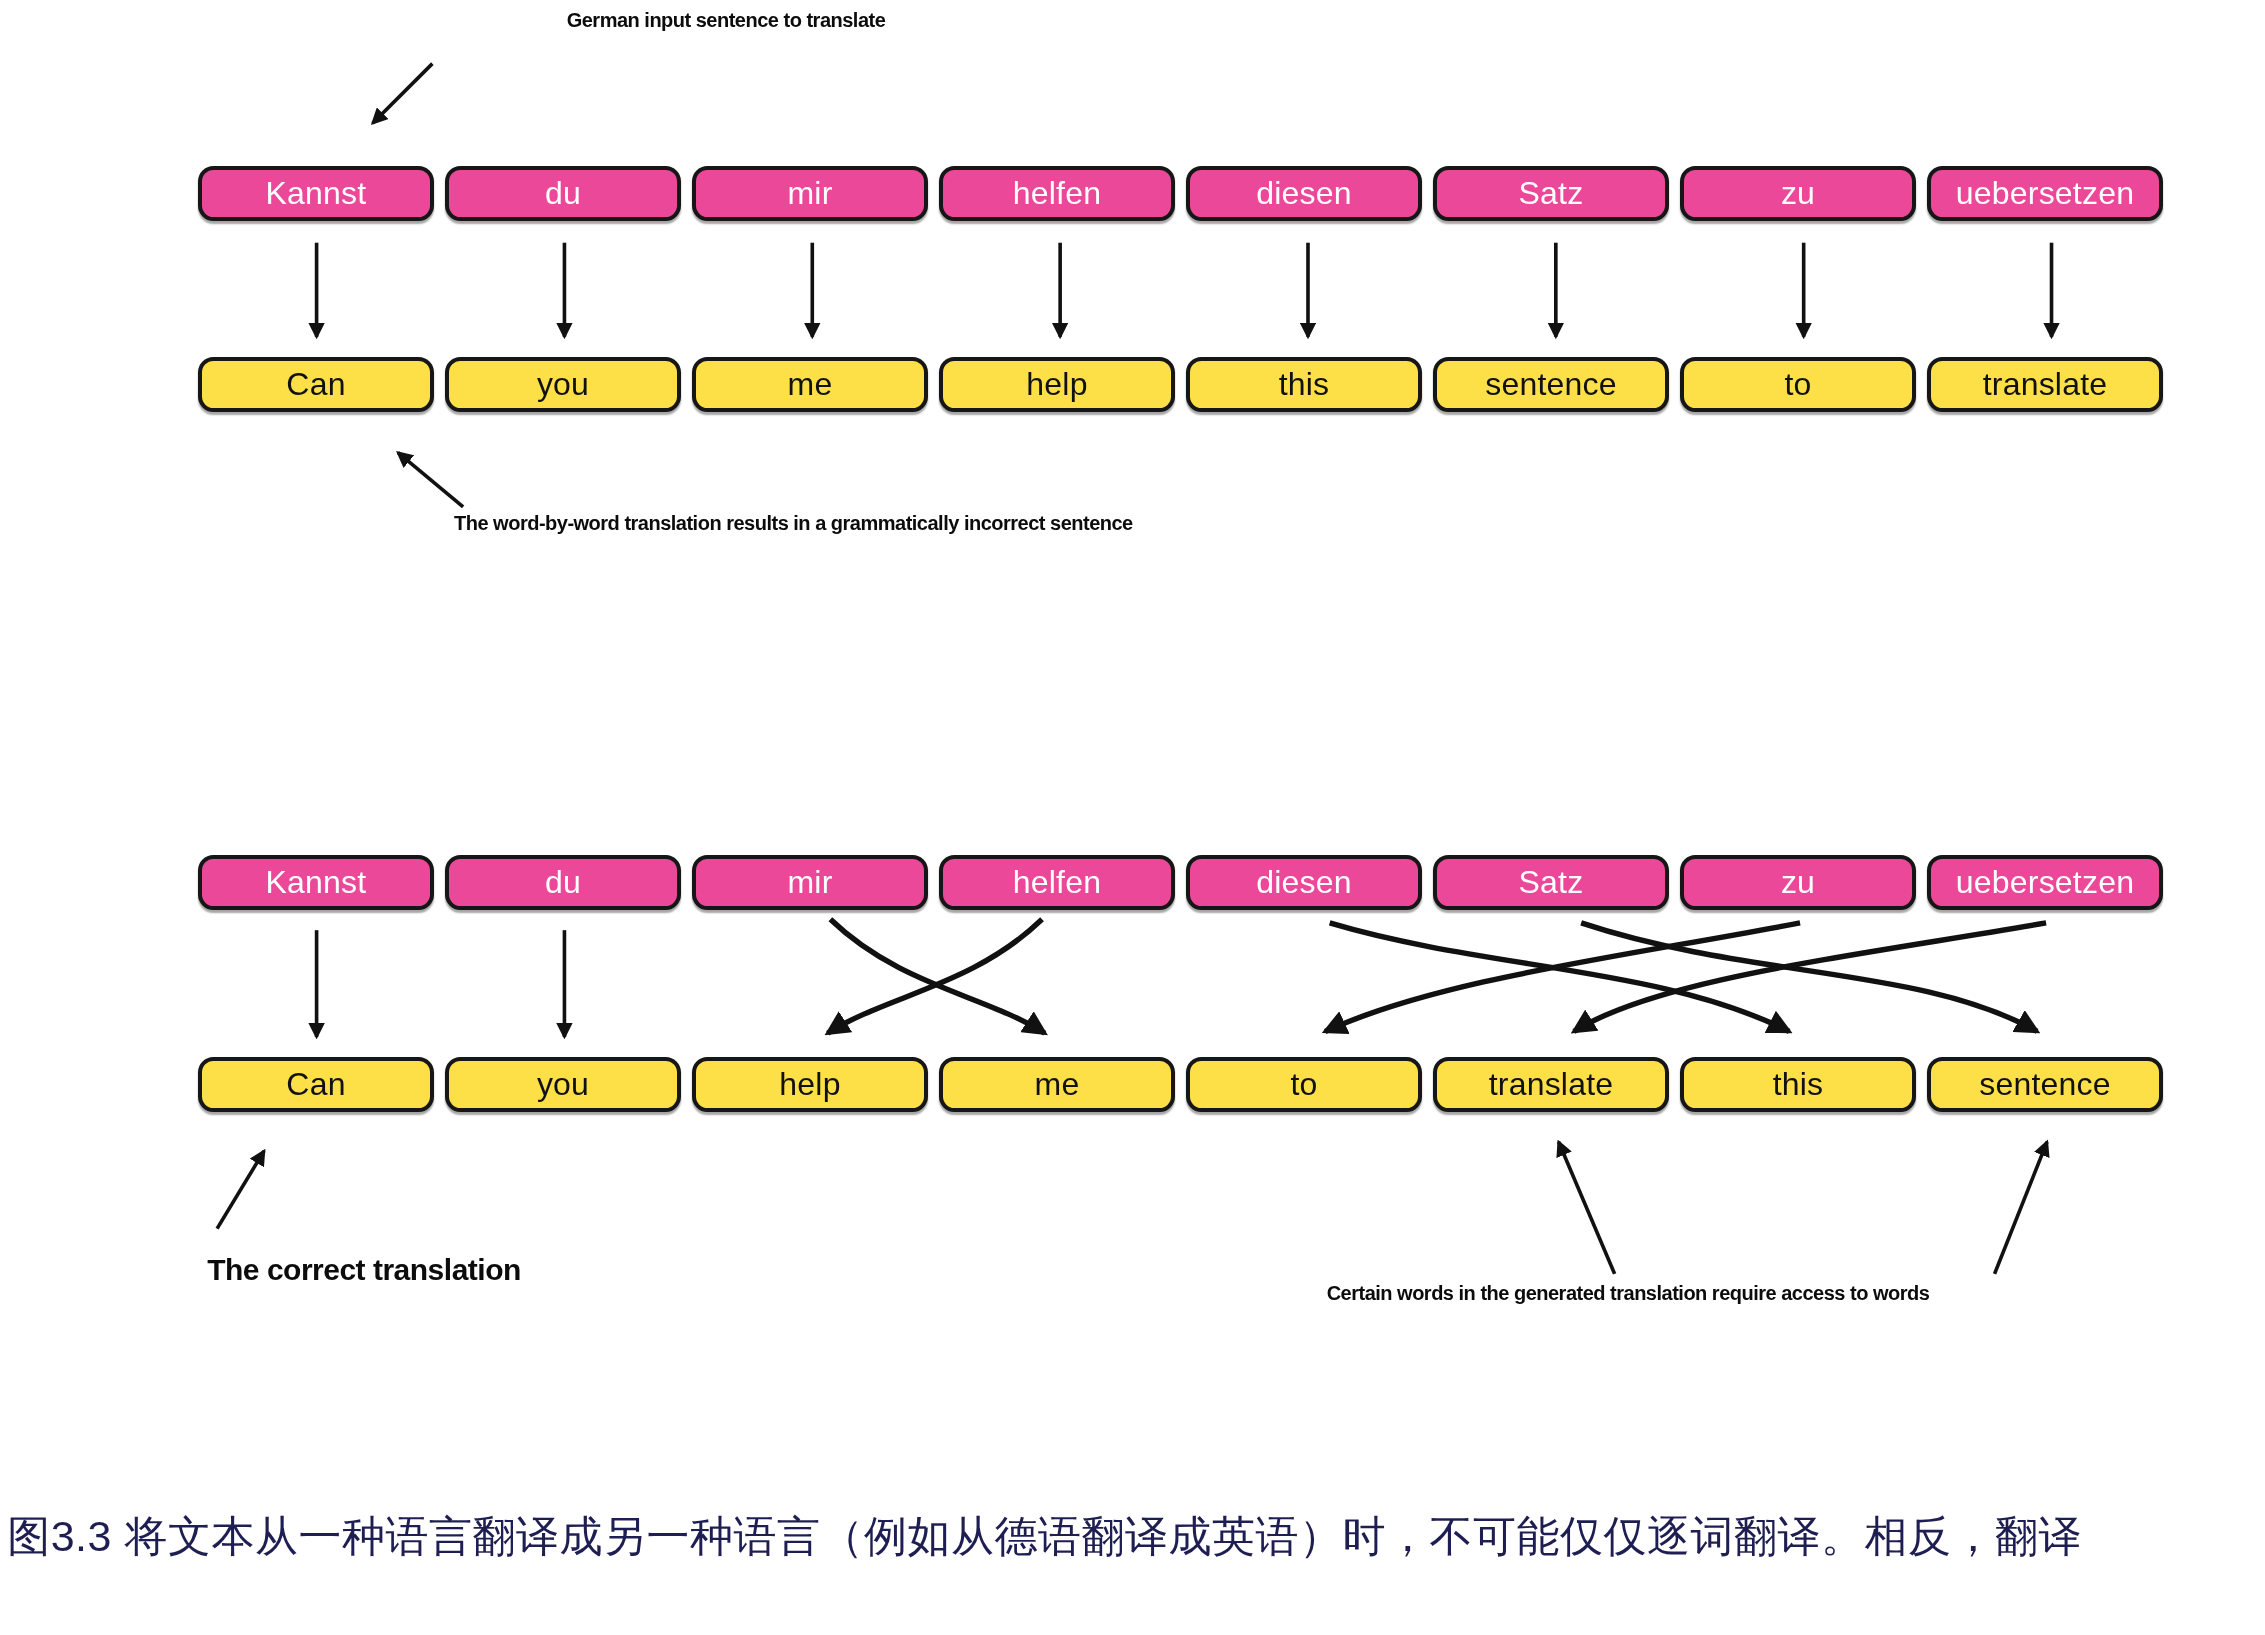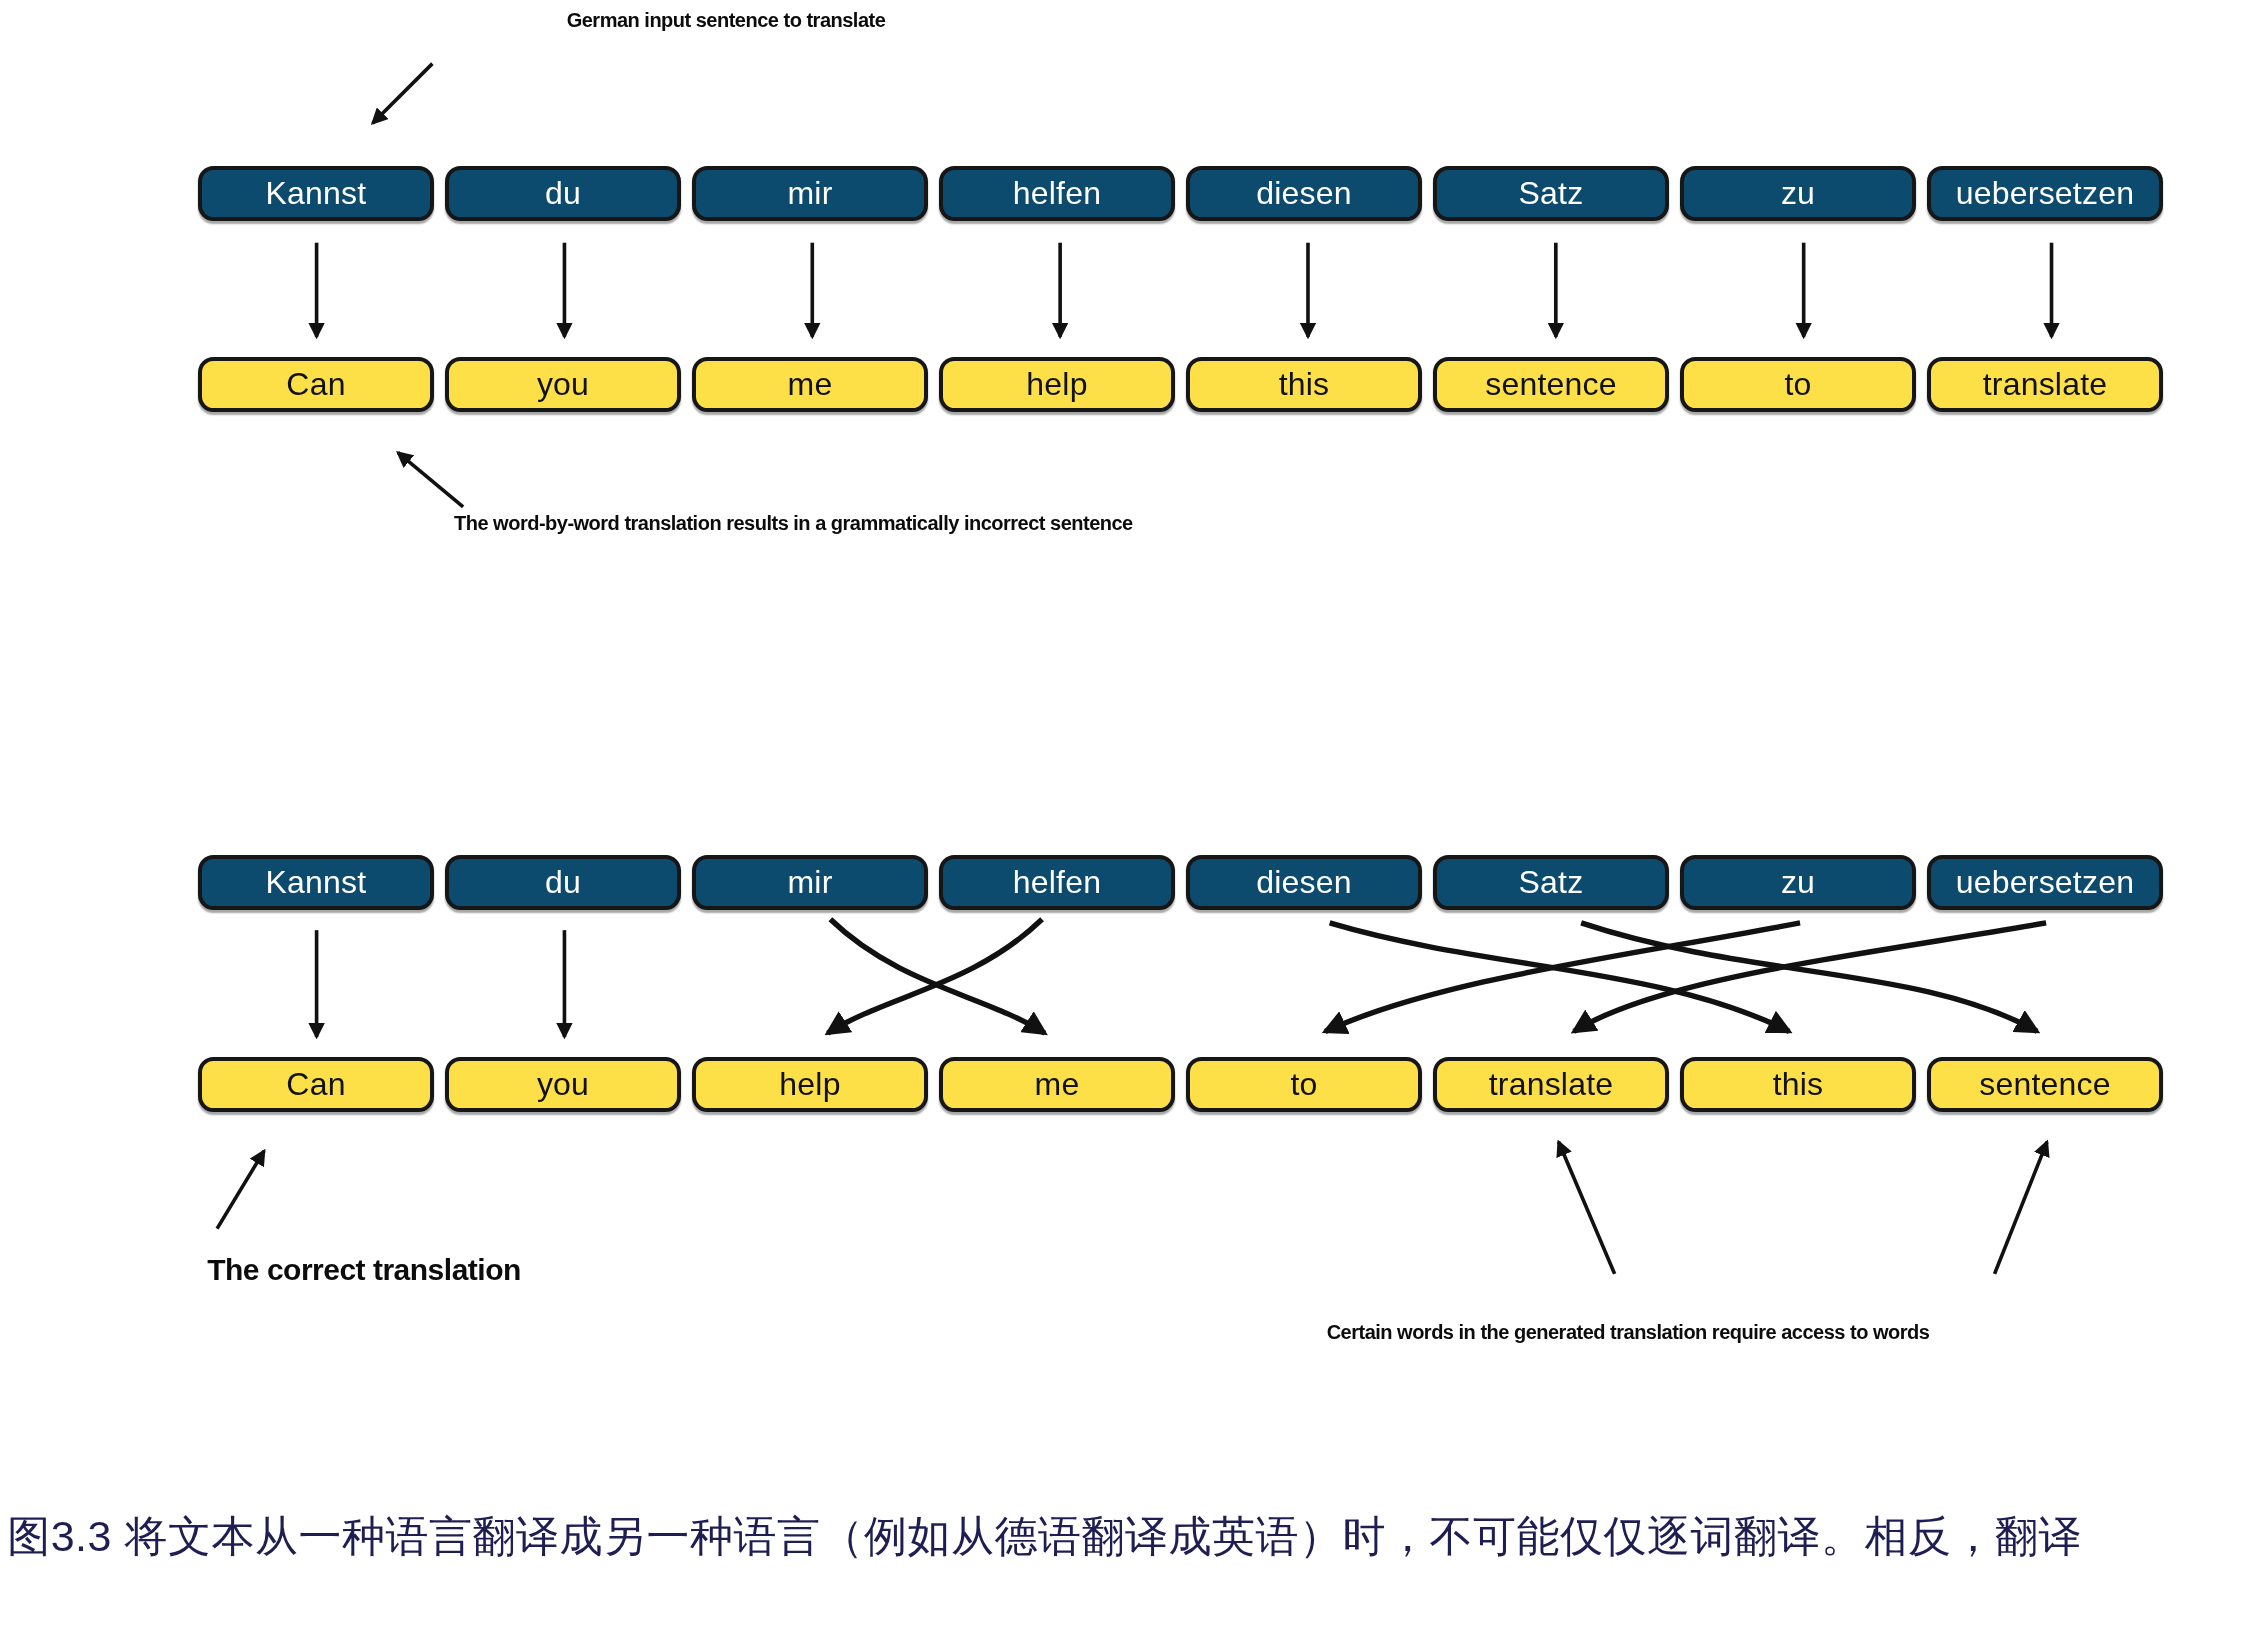"Kannst" .dark { background: #0c4a6e -> #ec4899 }
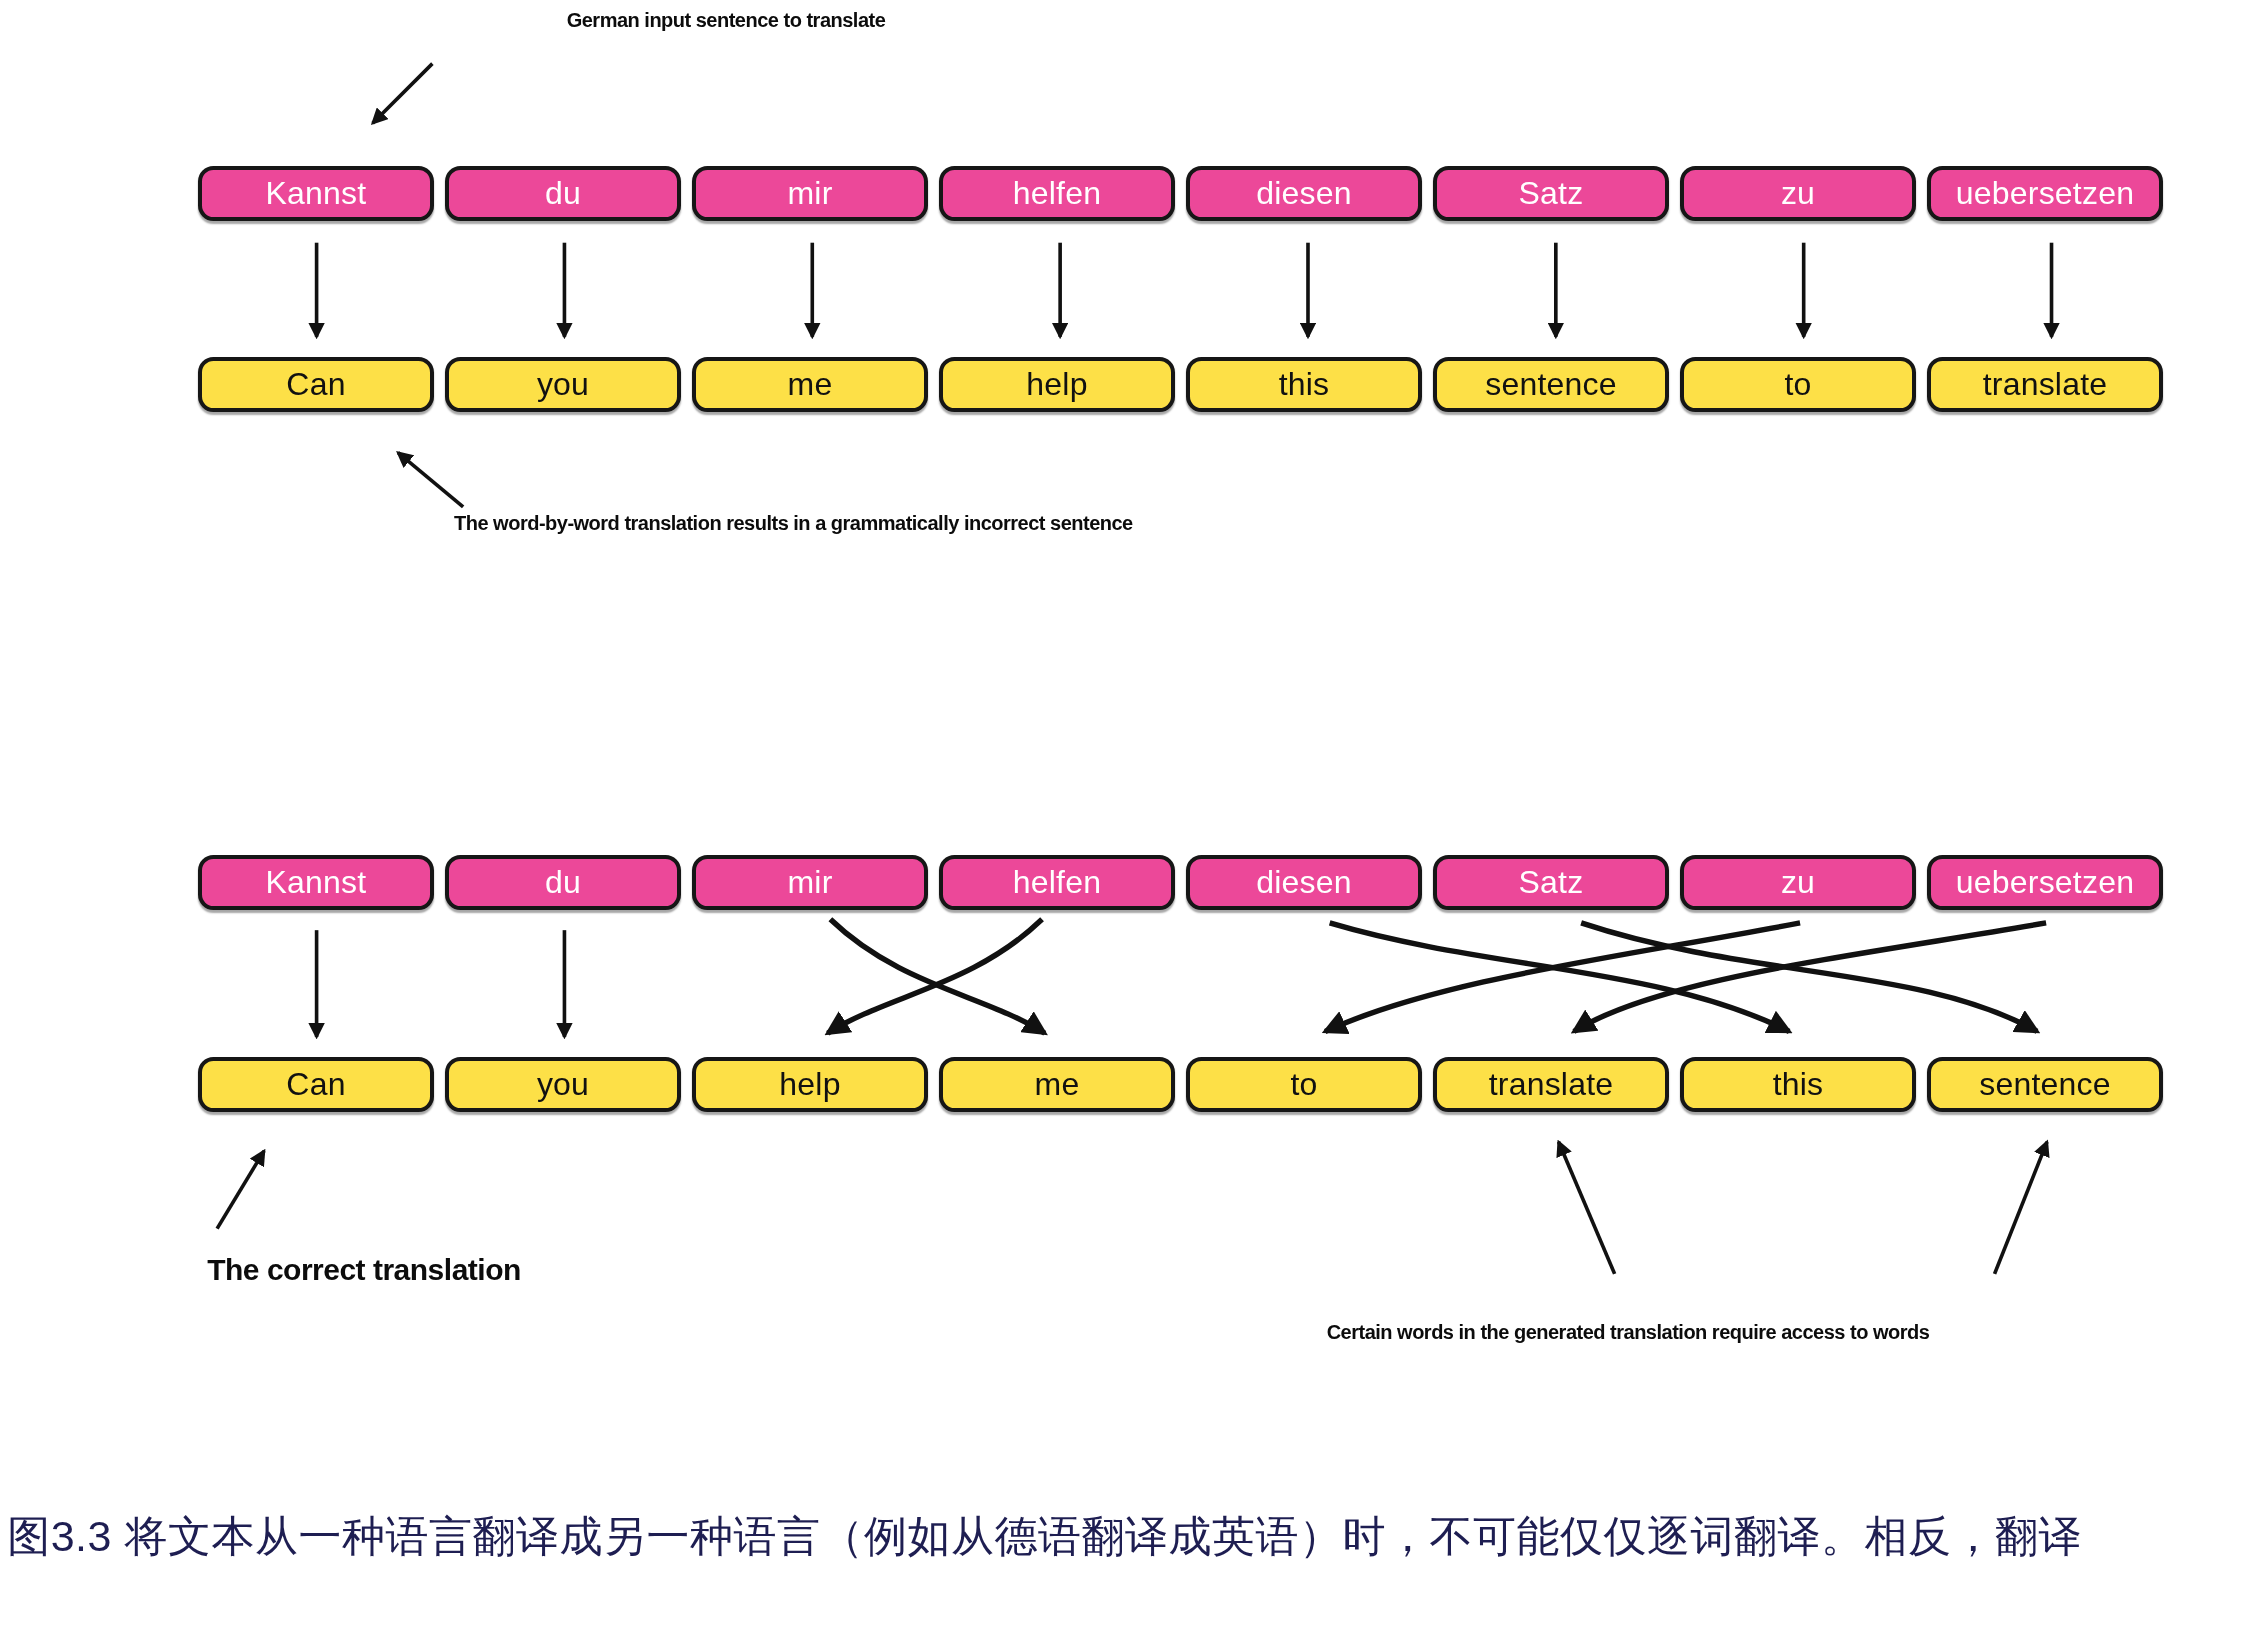"Certain words in the generated" div.note { top: 1321px -> 1282px }
